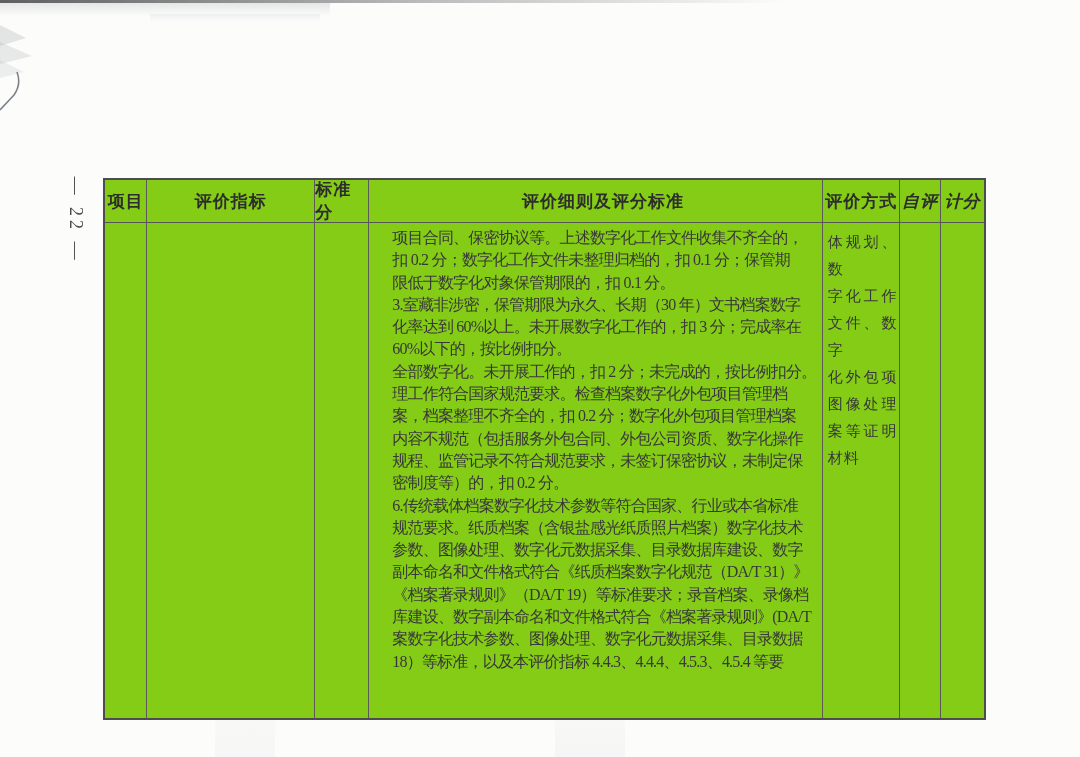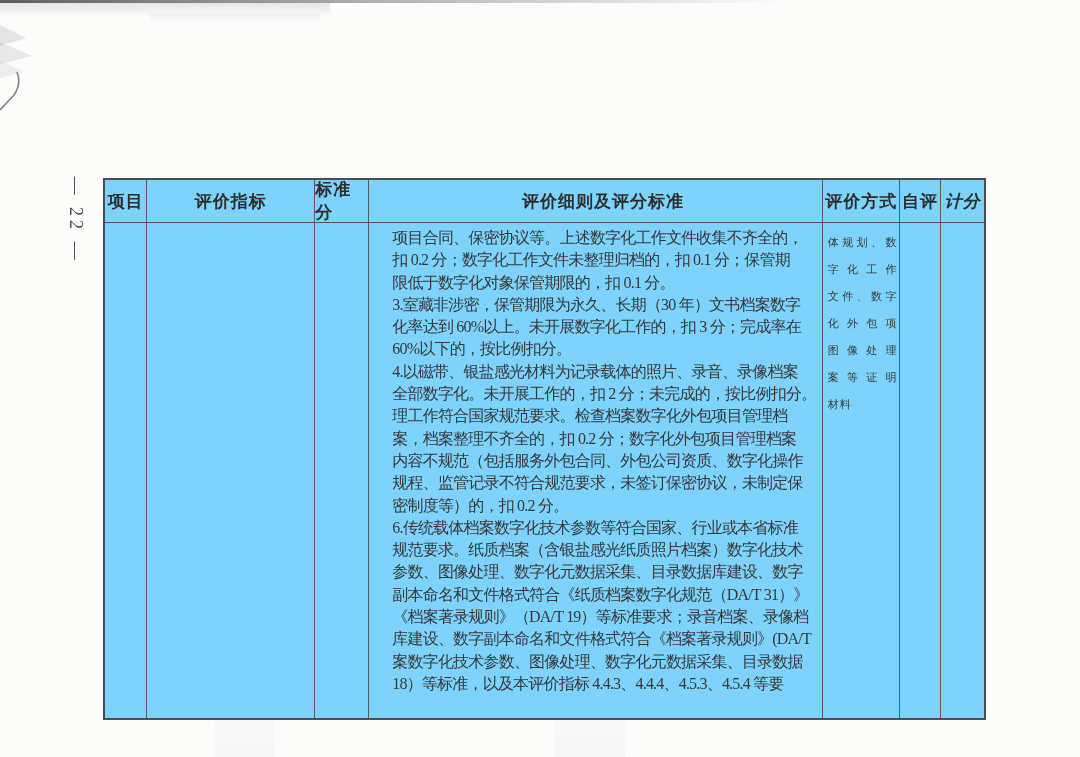"项目" .tbl { background: #7dd3fc -> #84cc16 }
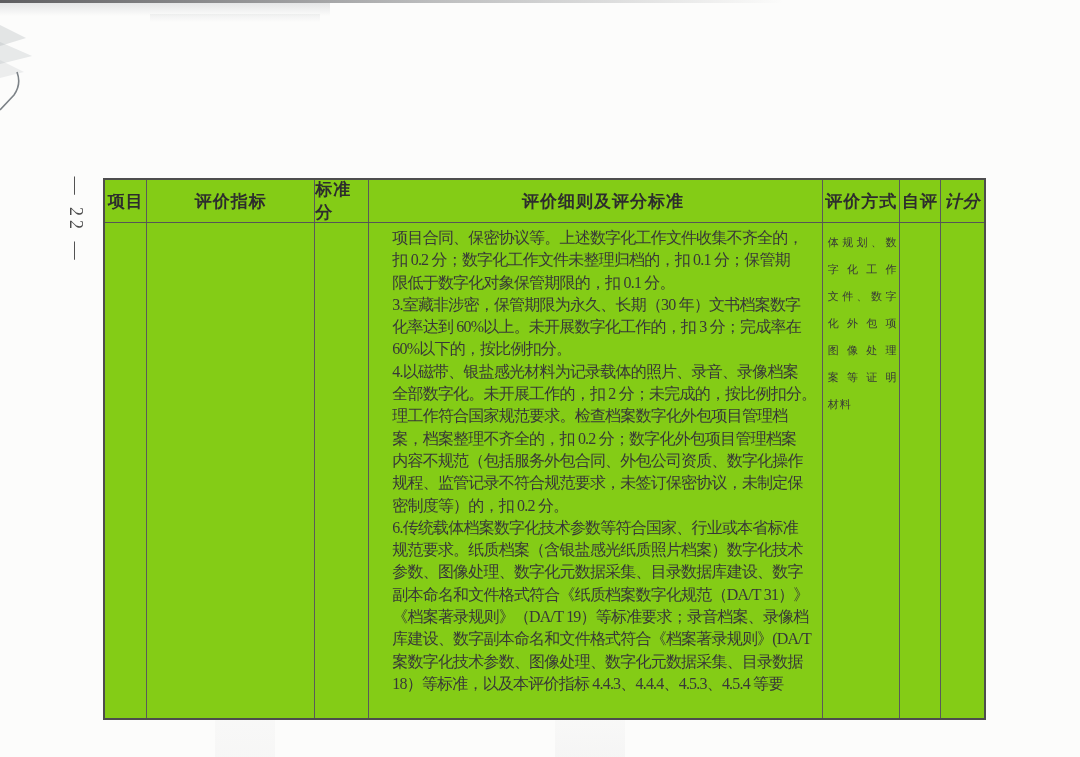"自评" .c5 { font-style: none -> italic }
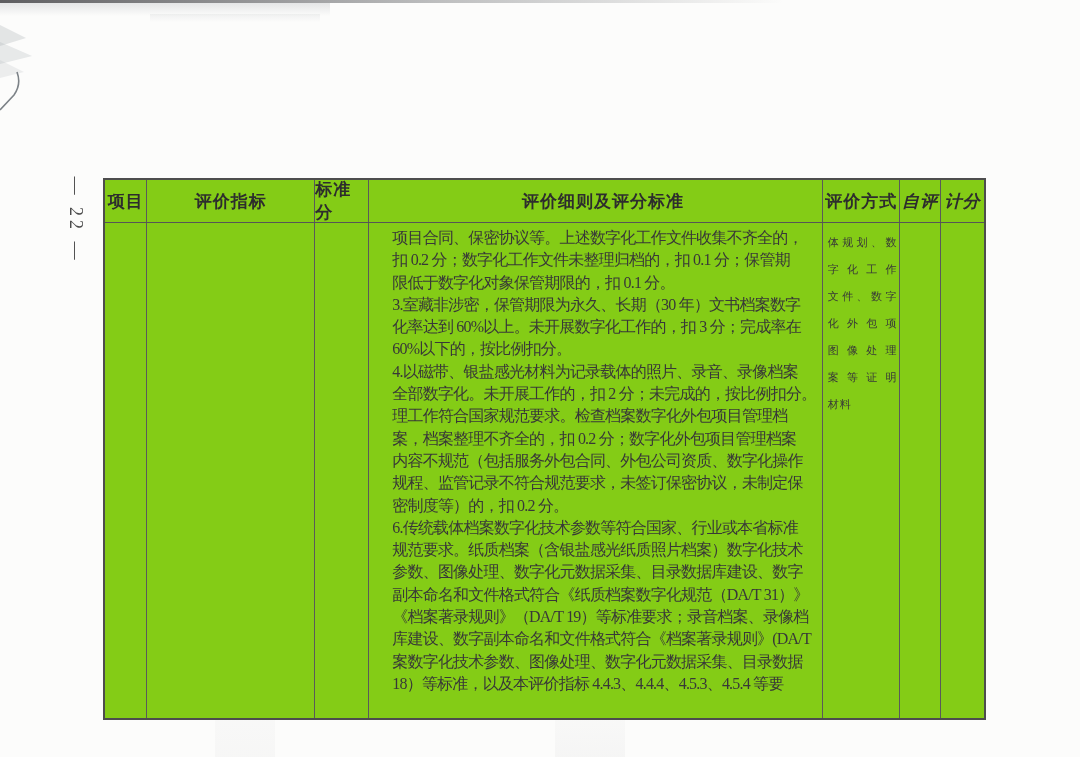"体规划、数" .jline { font-size: 11px -> 15px }
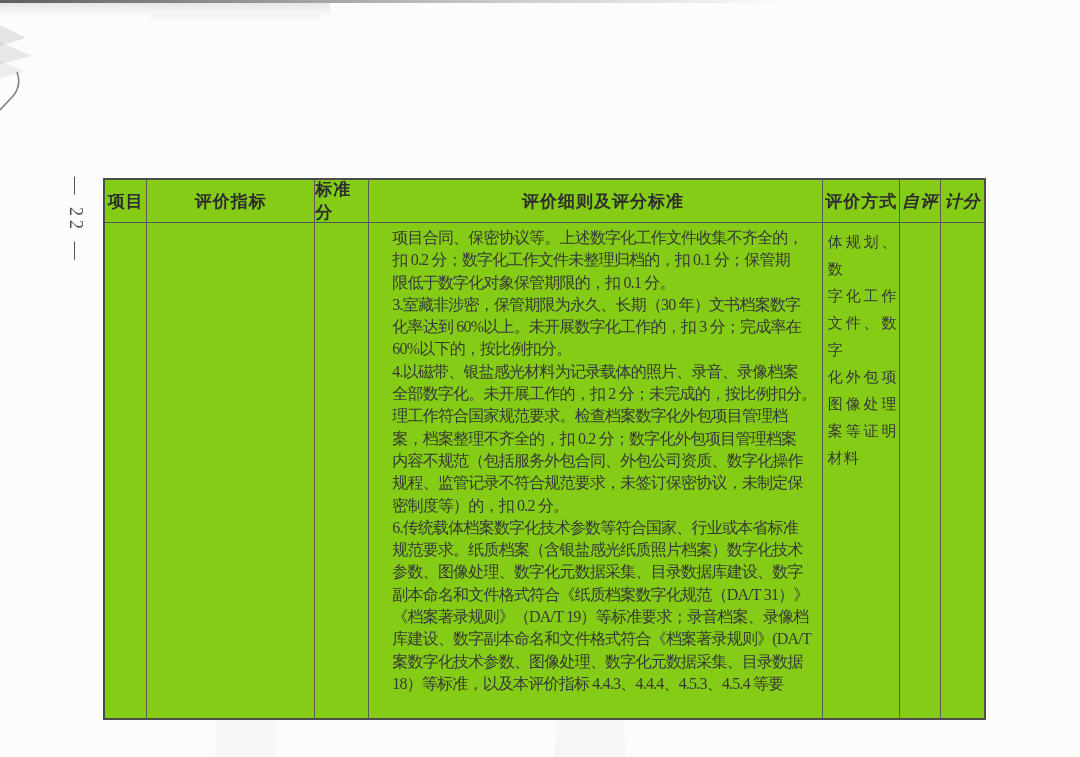"4.以磁带、银盐感光材料为记录载体的照片、录音、录像档案" div.dline { html: <div>4.以磁带、银盐感光材料为记录载体的照片、录音、录像档案</div> -> none }
